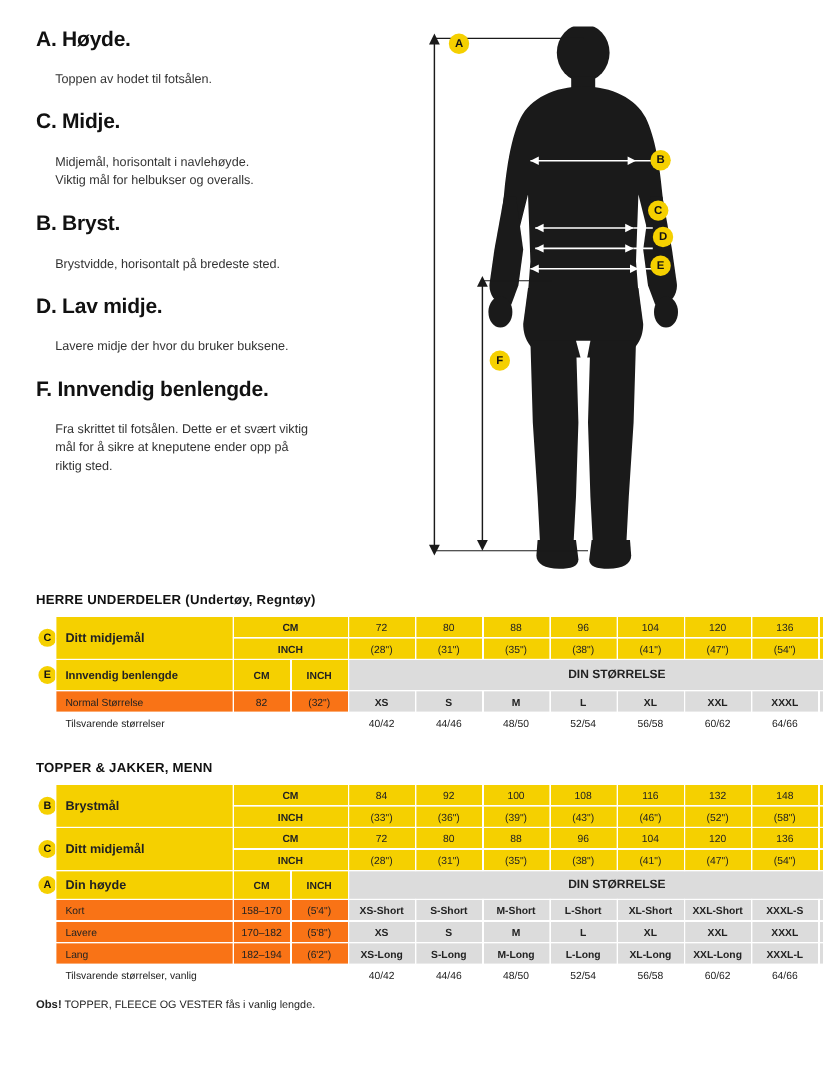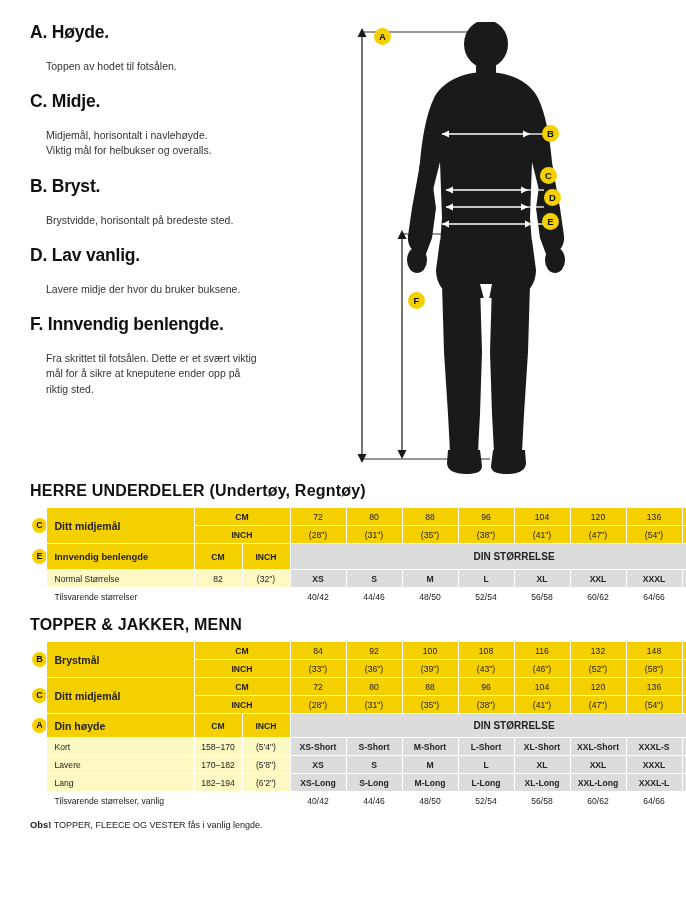"D. Lav vanlig." h3 { text: vanlig -> midje }
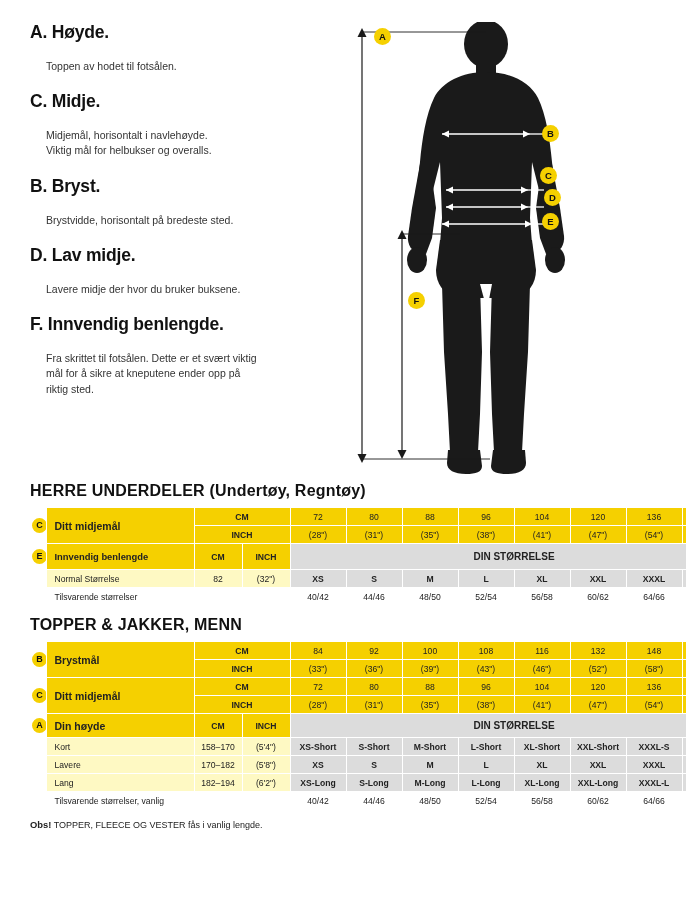"HERRE UNDERDELER (Undertøy, Regntøy)" .caption { font-size: 16px -> 11px; margin: 0 0 7px 14px -> 12px 0 7px 14px }
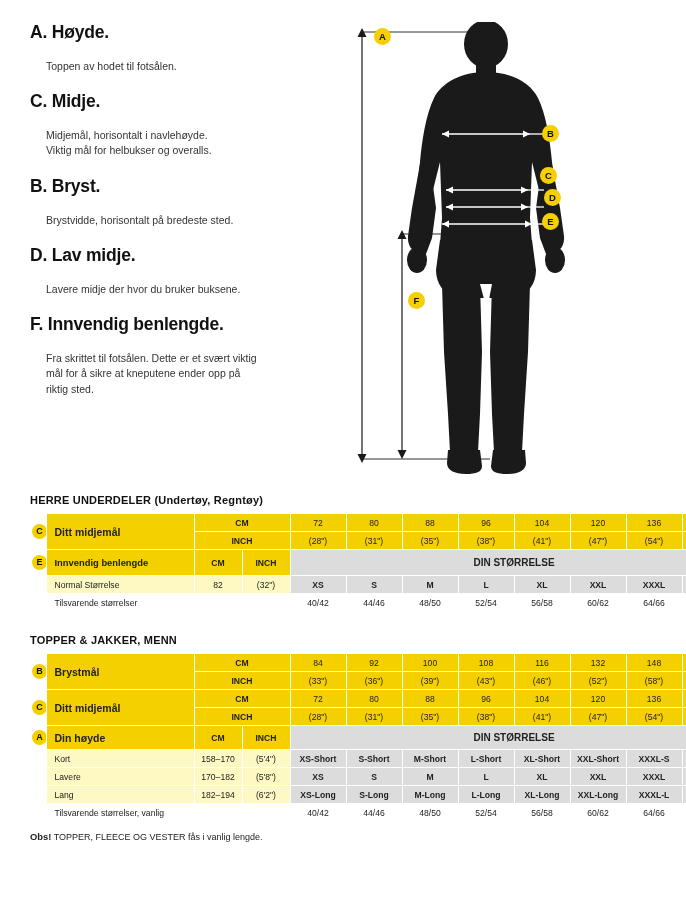"Normal Størrelse" .lg { background: #fef9c3 -> #f97316 }
